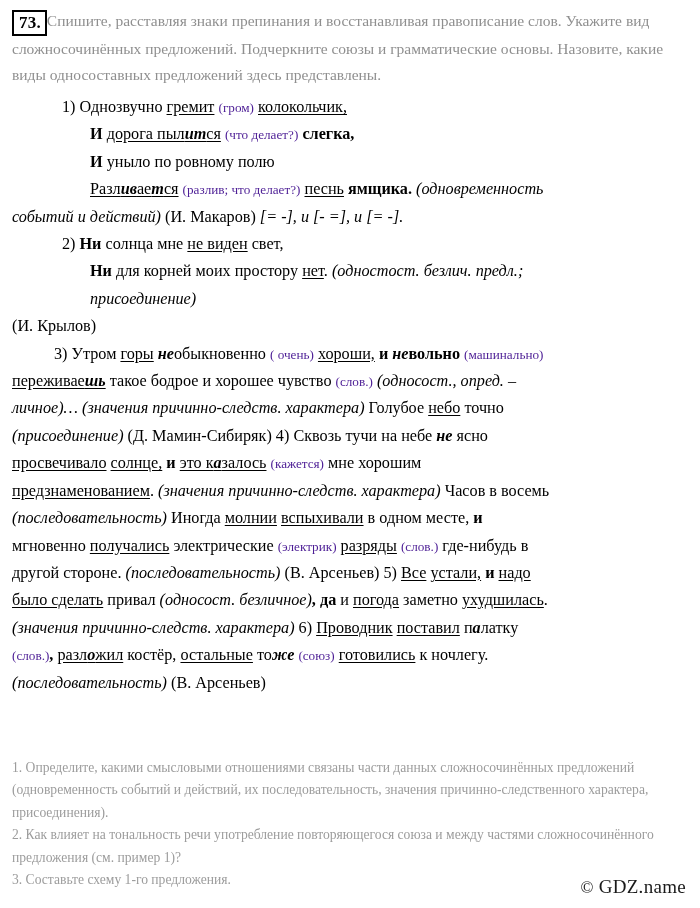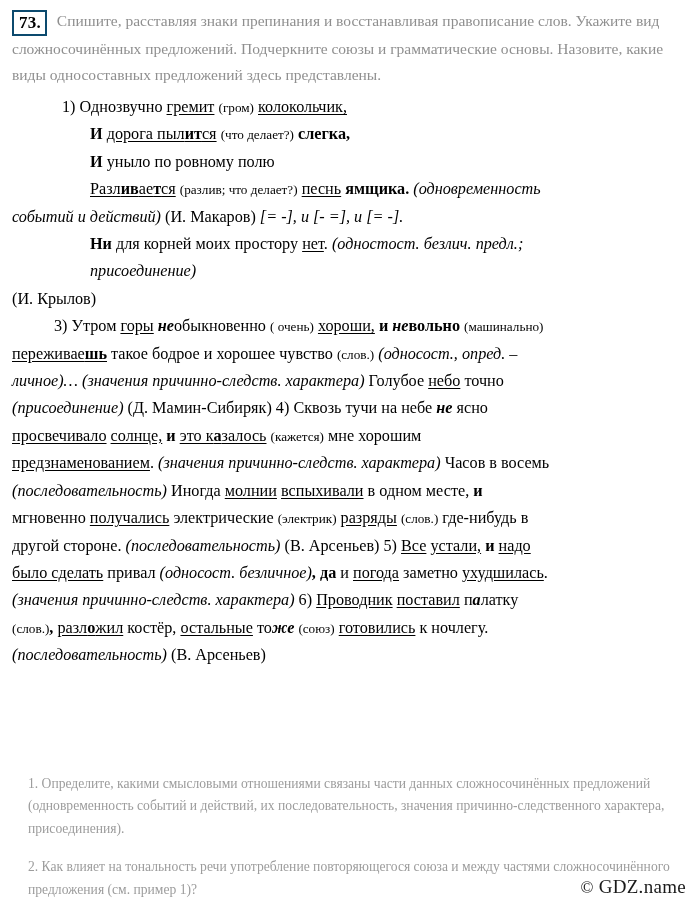"73." .exnum { border: 2px solid #0c4a6e -> 2px solid #000000; margin-right: 10px -> 0 }
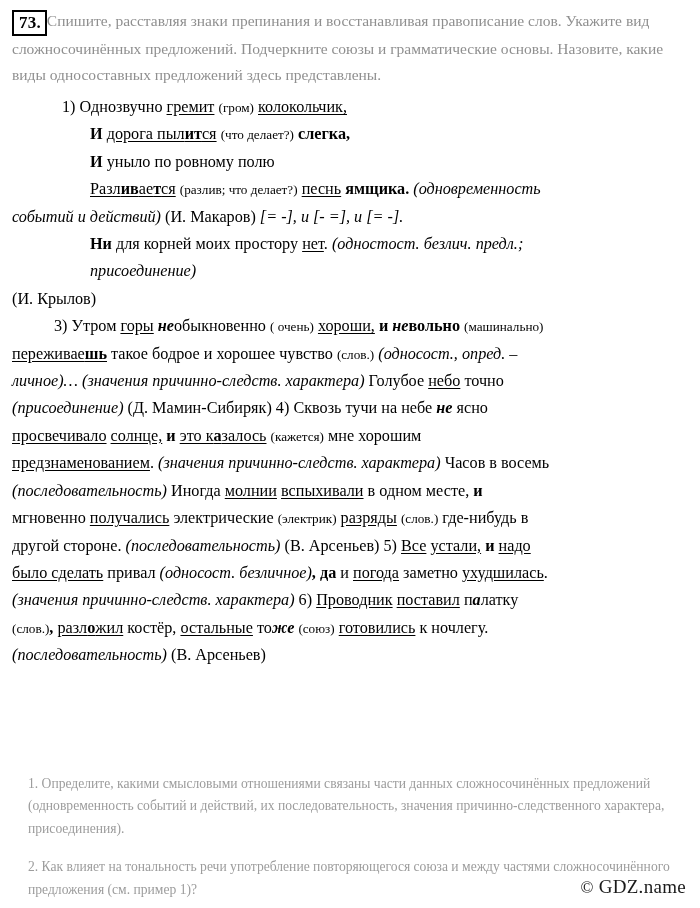"(гром)" .gray { color: #000000 -> #4c1d95 }
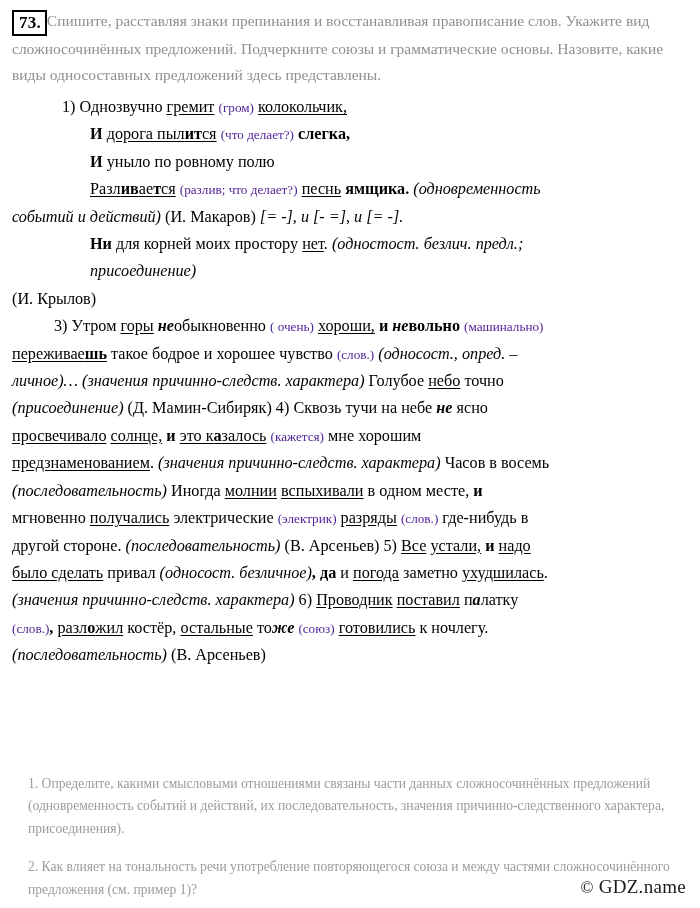"ит" .biu { font-style: none -> italic }
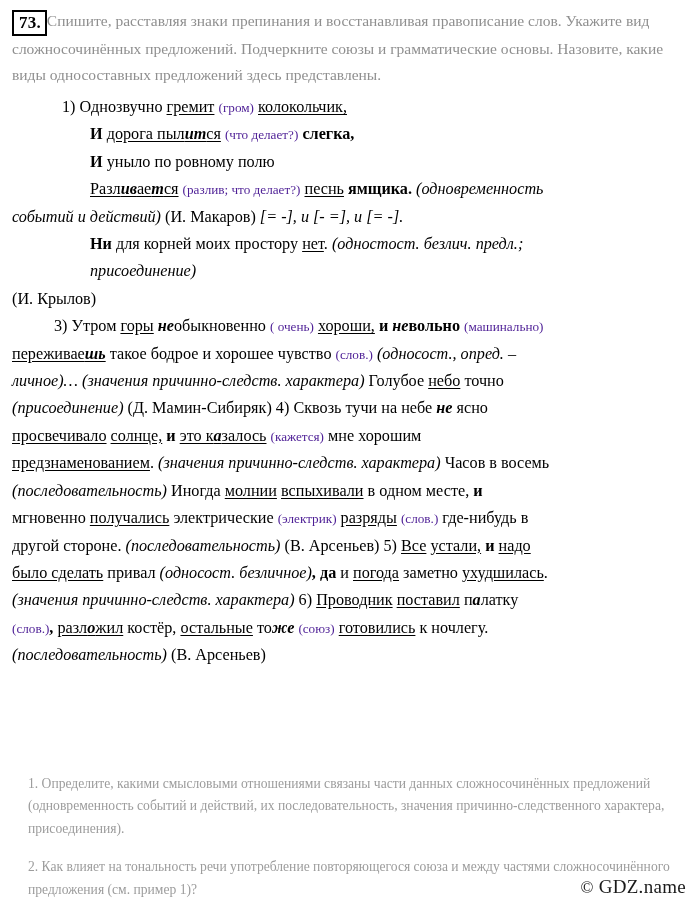"2) Ни солнца мне не" p.para { html: none -> <p> <span>2)</span> <span>Ни</span><span> солнца мне </span><span>не виден</span><span> свет,</span> </p> }
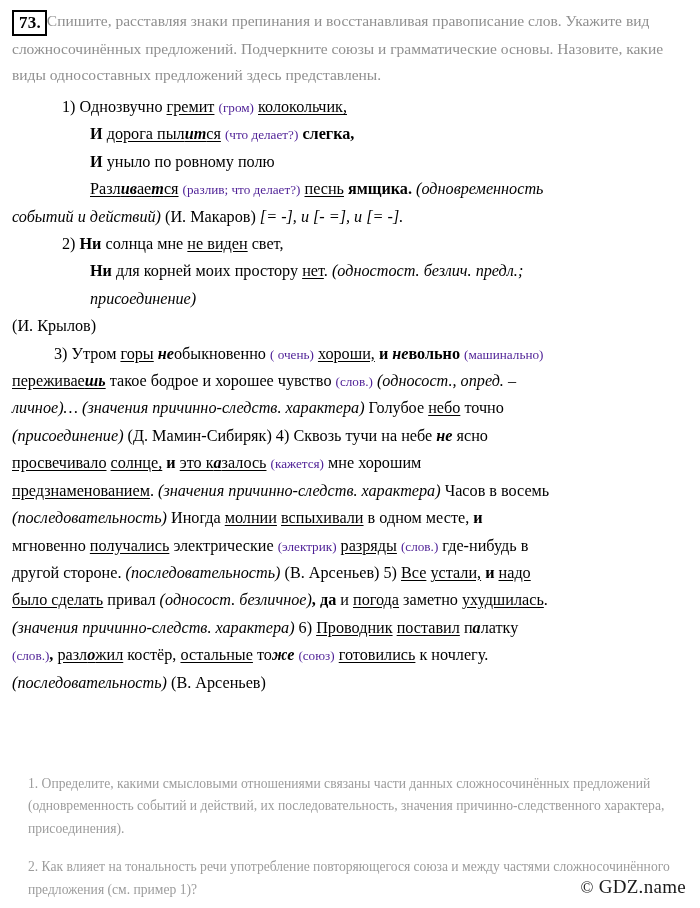"1. Определите, какими смысловыми" .footer p { margin: 16px -> 0 }
